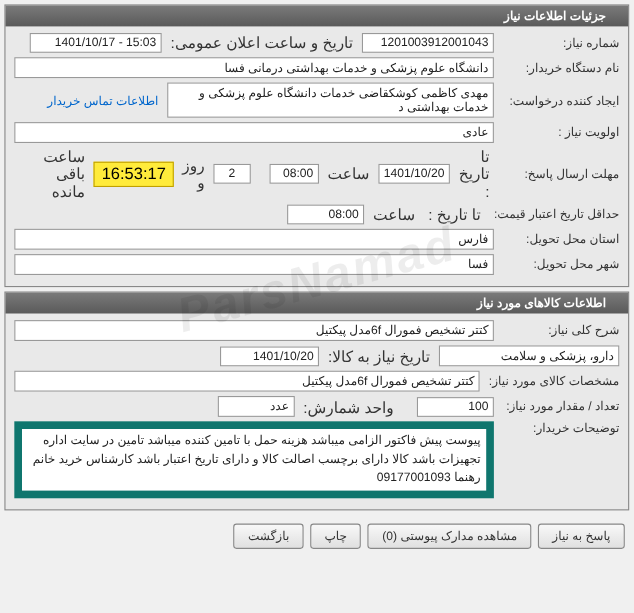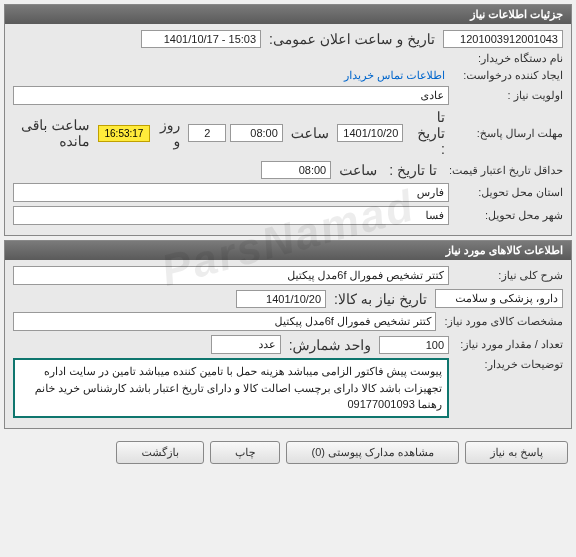"جزئیات اطلاعات نیاز" .panel-header { padding: 3px 8px -> 3px 20px }
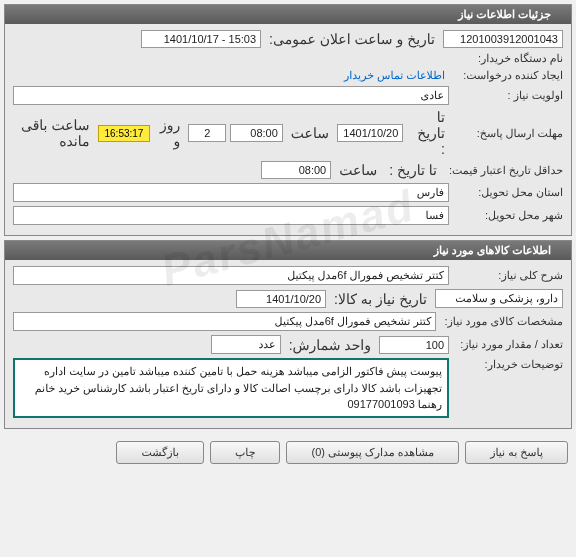"شماره نیاز:" span.label { html: none -> <span>شماره نیاز:</span> }
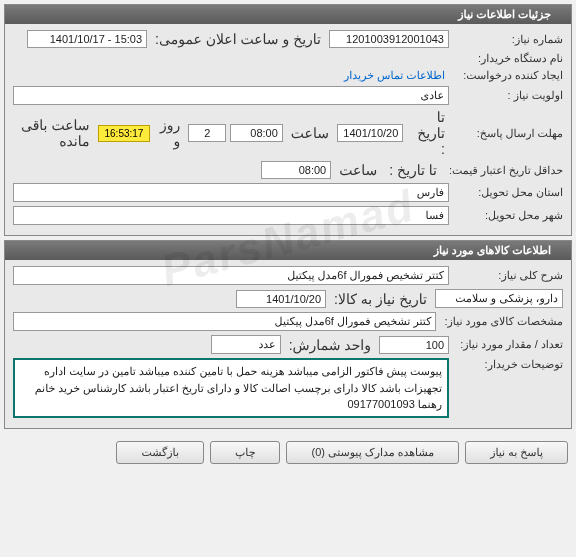"دانشگاه علوم پزشکی و خدمات" span.field { html: none -> <span>دانشگاه علوم پزشکی و خدمات بهداشتی درمانی فسا</span> }
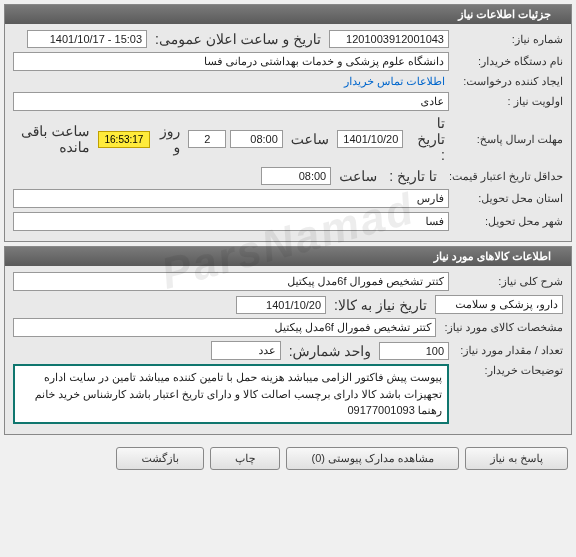"مهدی کاظمی کوشکقاضی خدمات دانشگاه" span.field { html: none -> <span>مهدی کاظمی کوشکقاضی خدمات دانشگاه علوم پزشکی و خدمات بهداشتی د</span> }
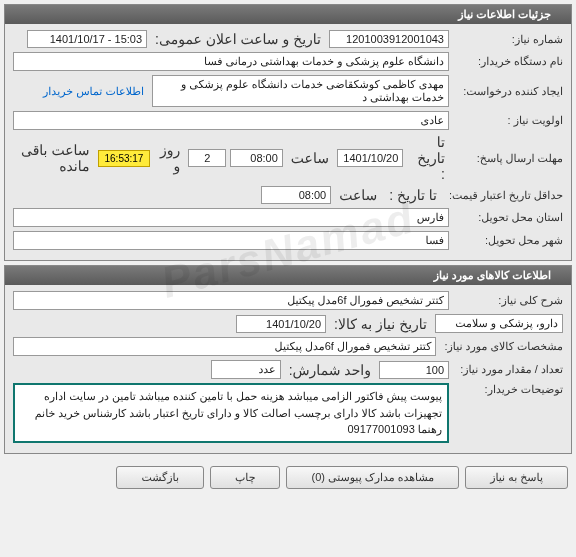"16:53:17" .highlight { font-size: 10px -> 15px }
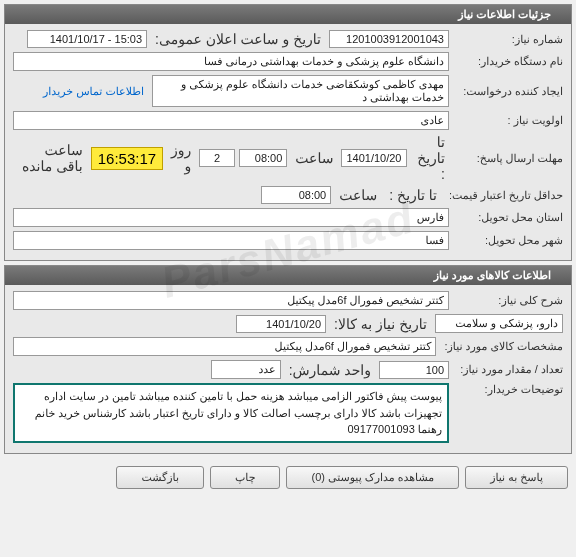"08:00" .field.w3 { margin-left: none -> 13px }
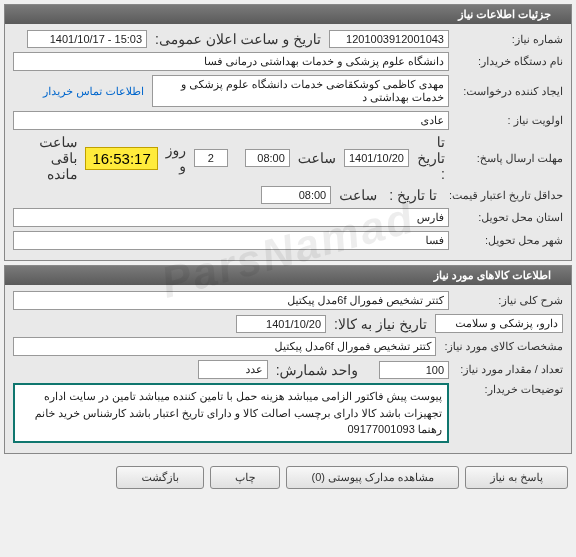"دارو، پزشکی و سلامت" span.field { width: 128px -> 164px }
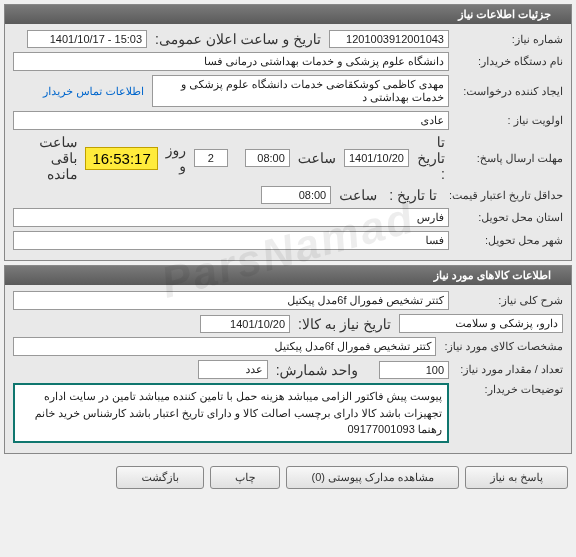"پیوست پیش فاکتور الزامی میباشد" .textarea-field { border: 2px solid #0f766e -> 7px solid #0f766e }
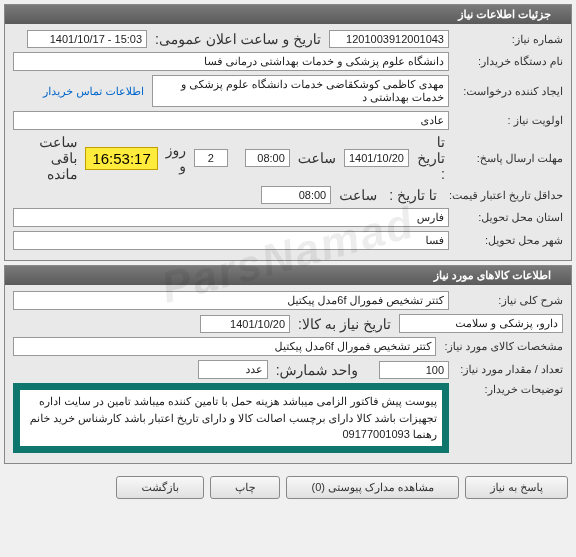"بازگشت" .btn { padding: 4px 24px -> 4px 12px }
